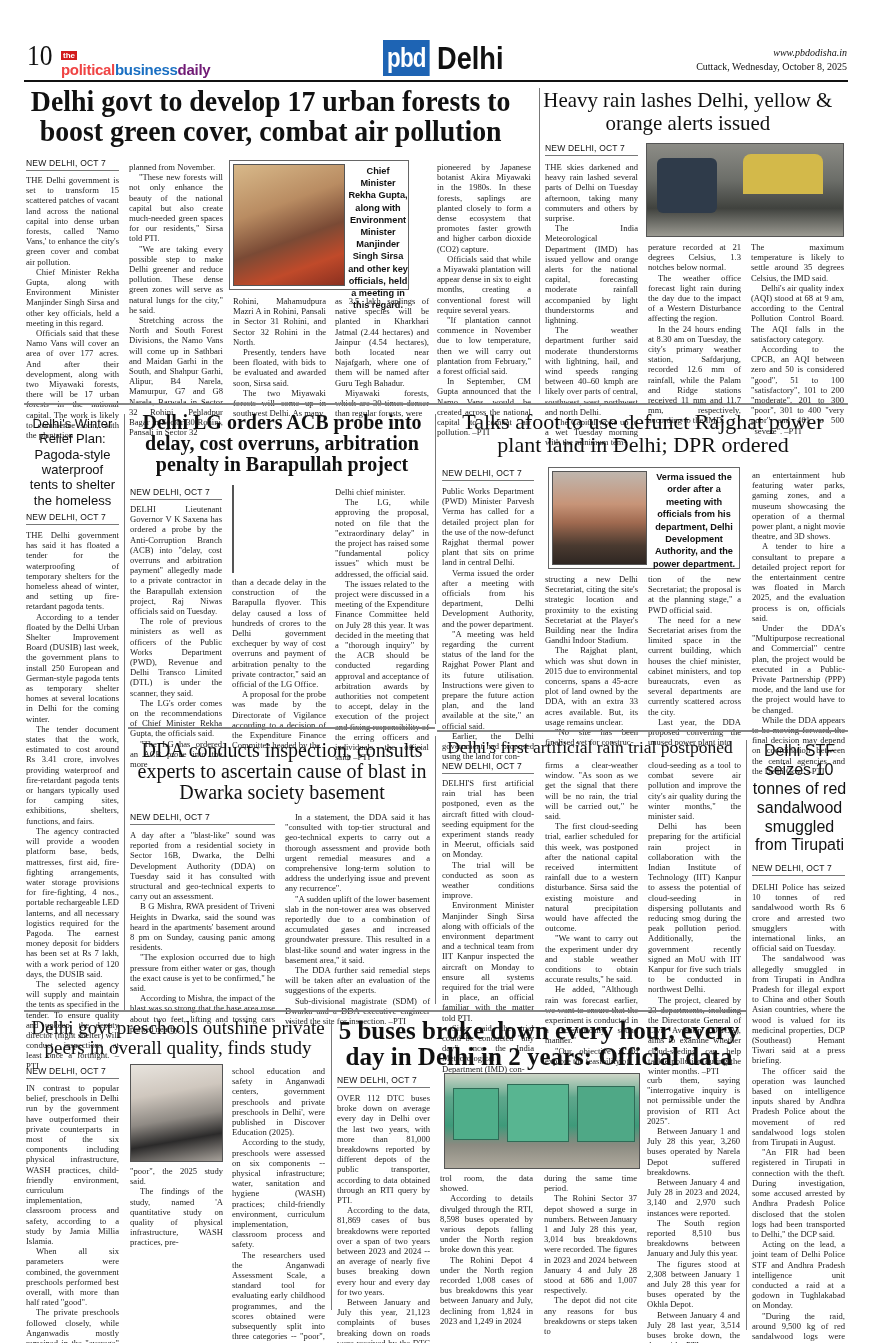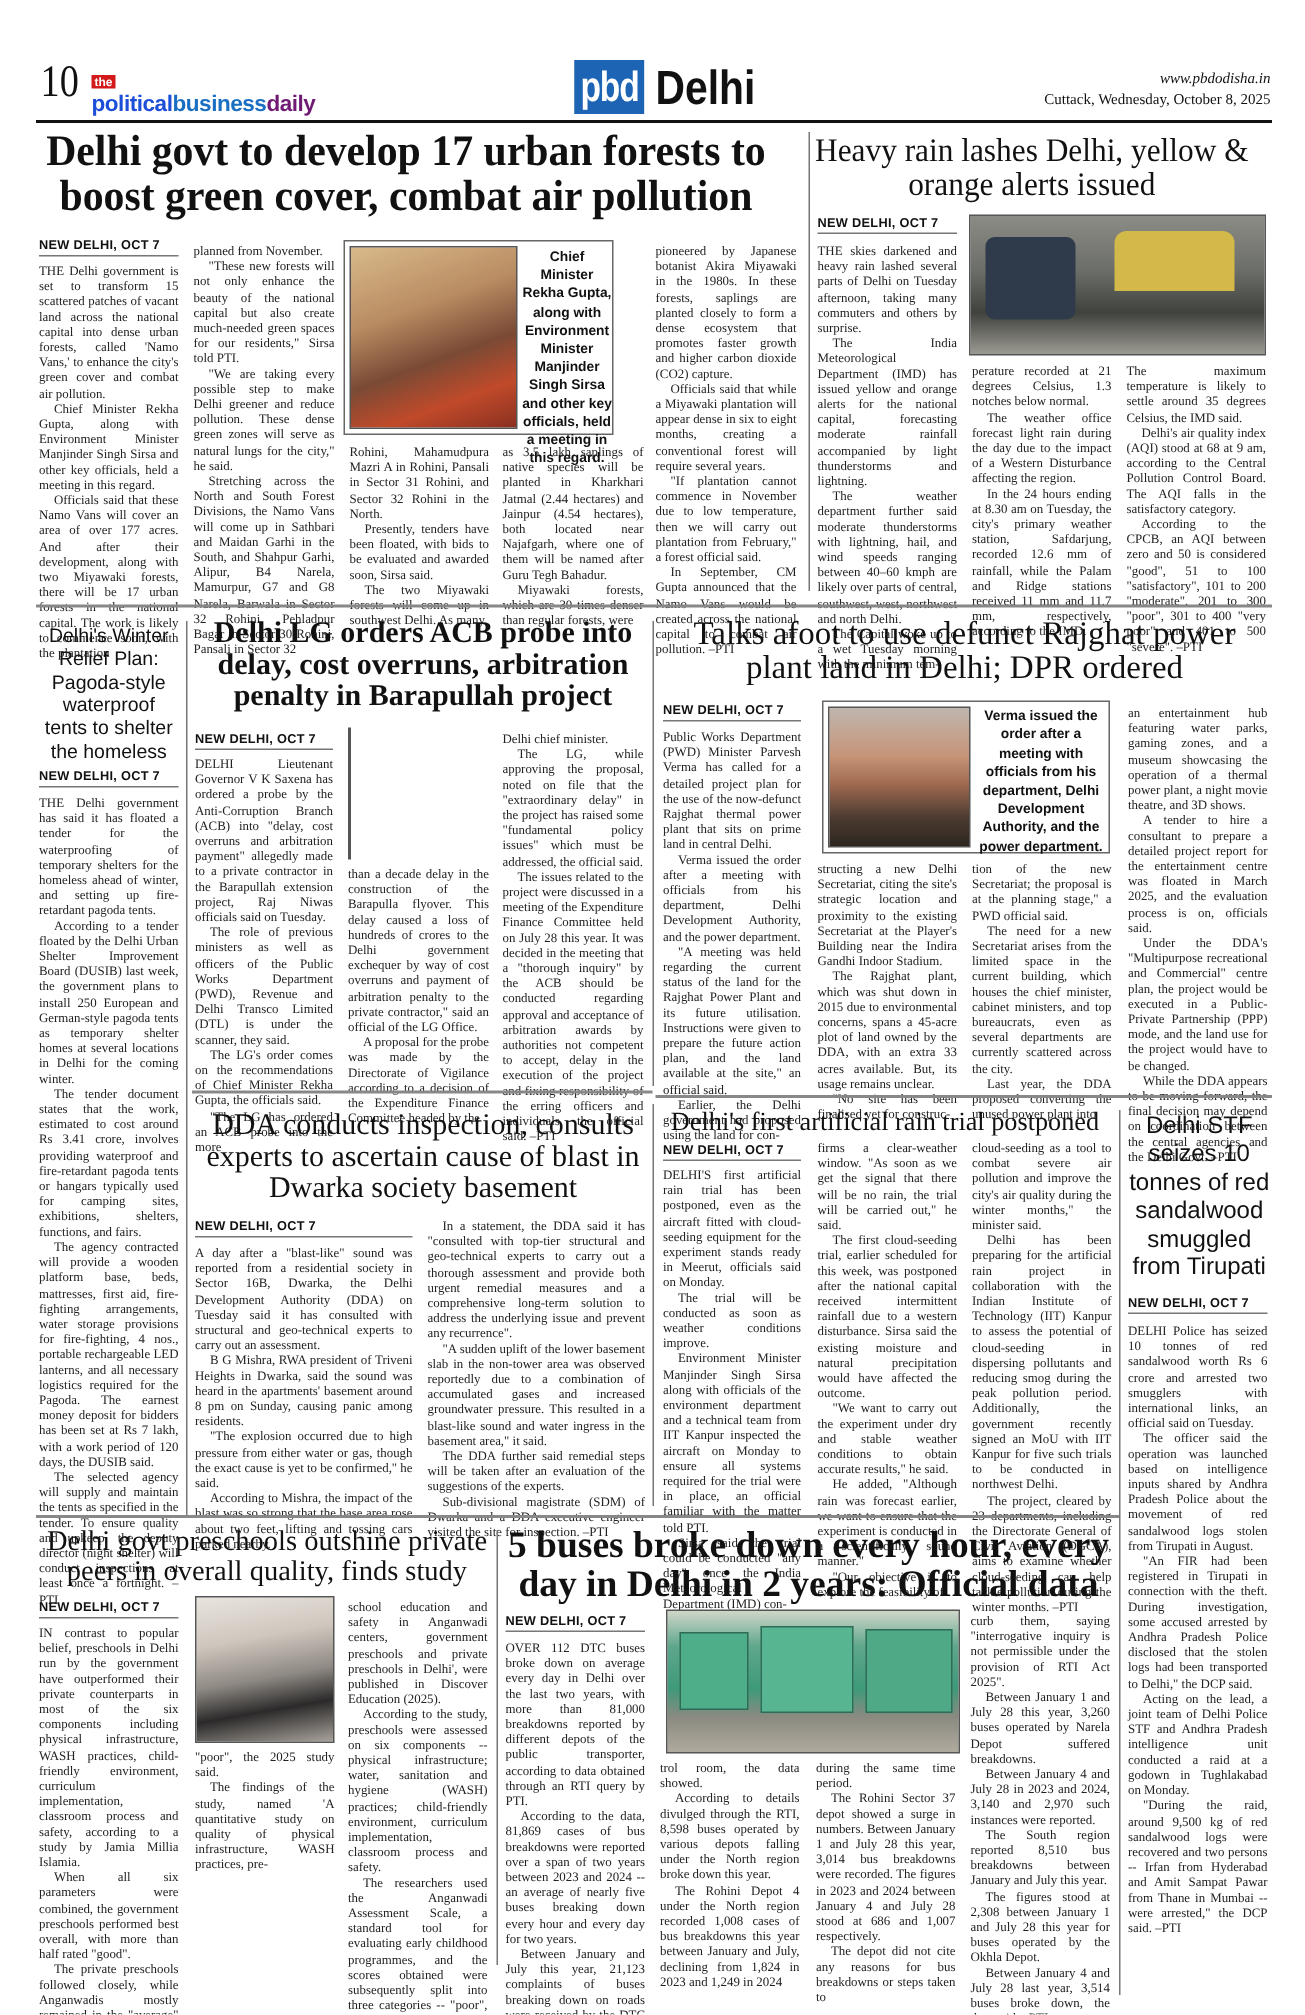"political" .brand .p1 { color: #1d4ed8 -> #ef4444 }
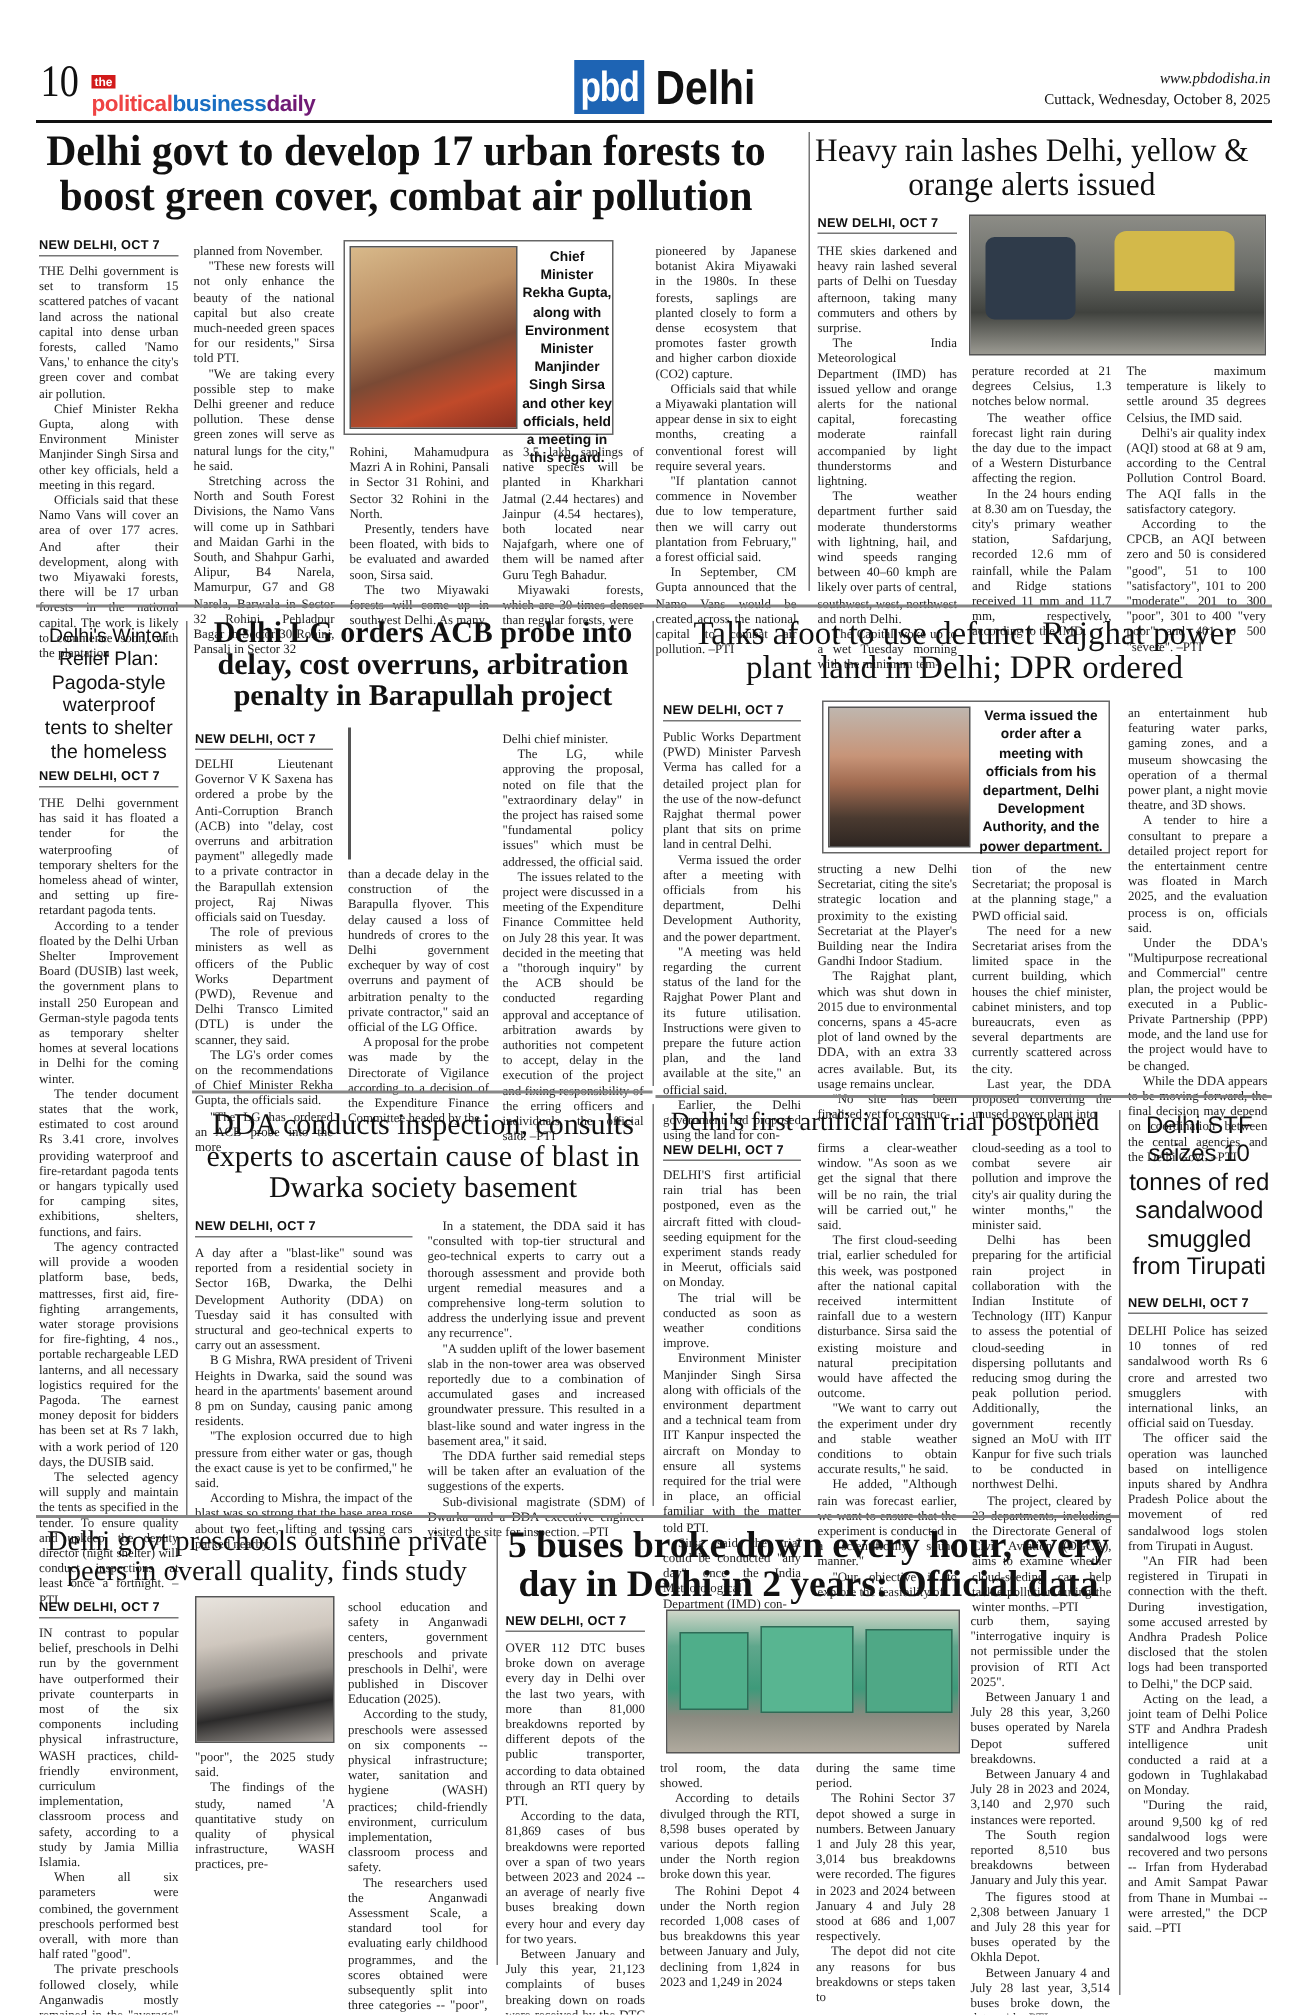"NEW DELHI, OCT 7" .dl { font-weight: bold -> normal }
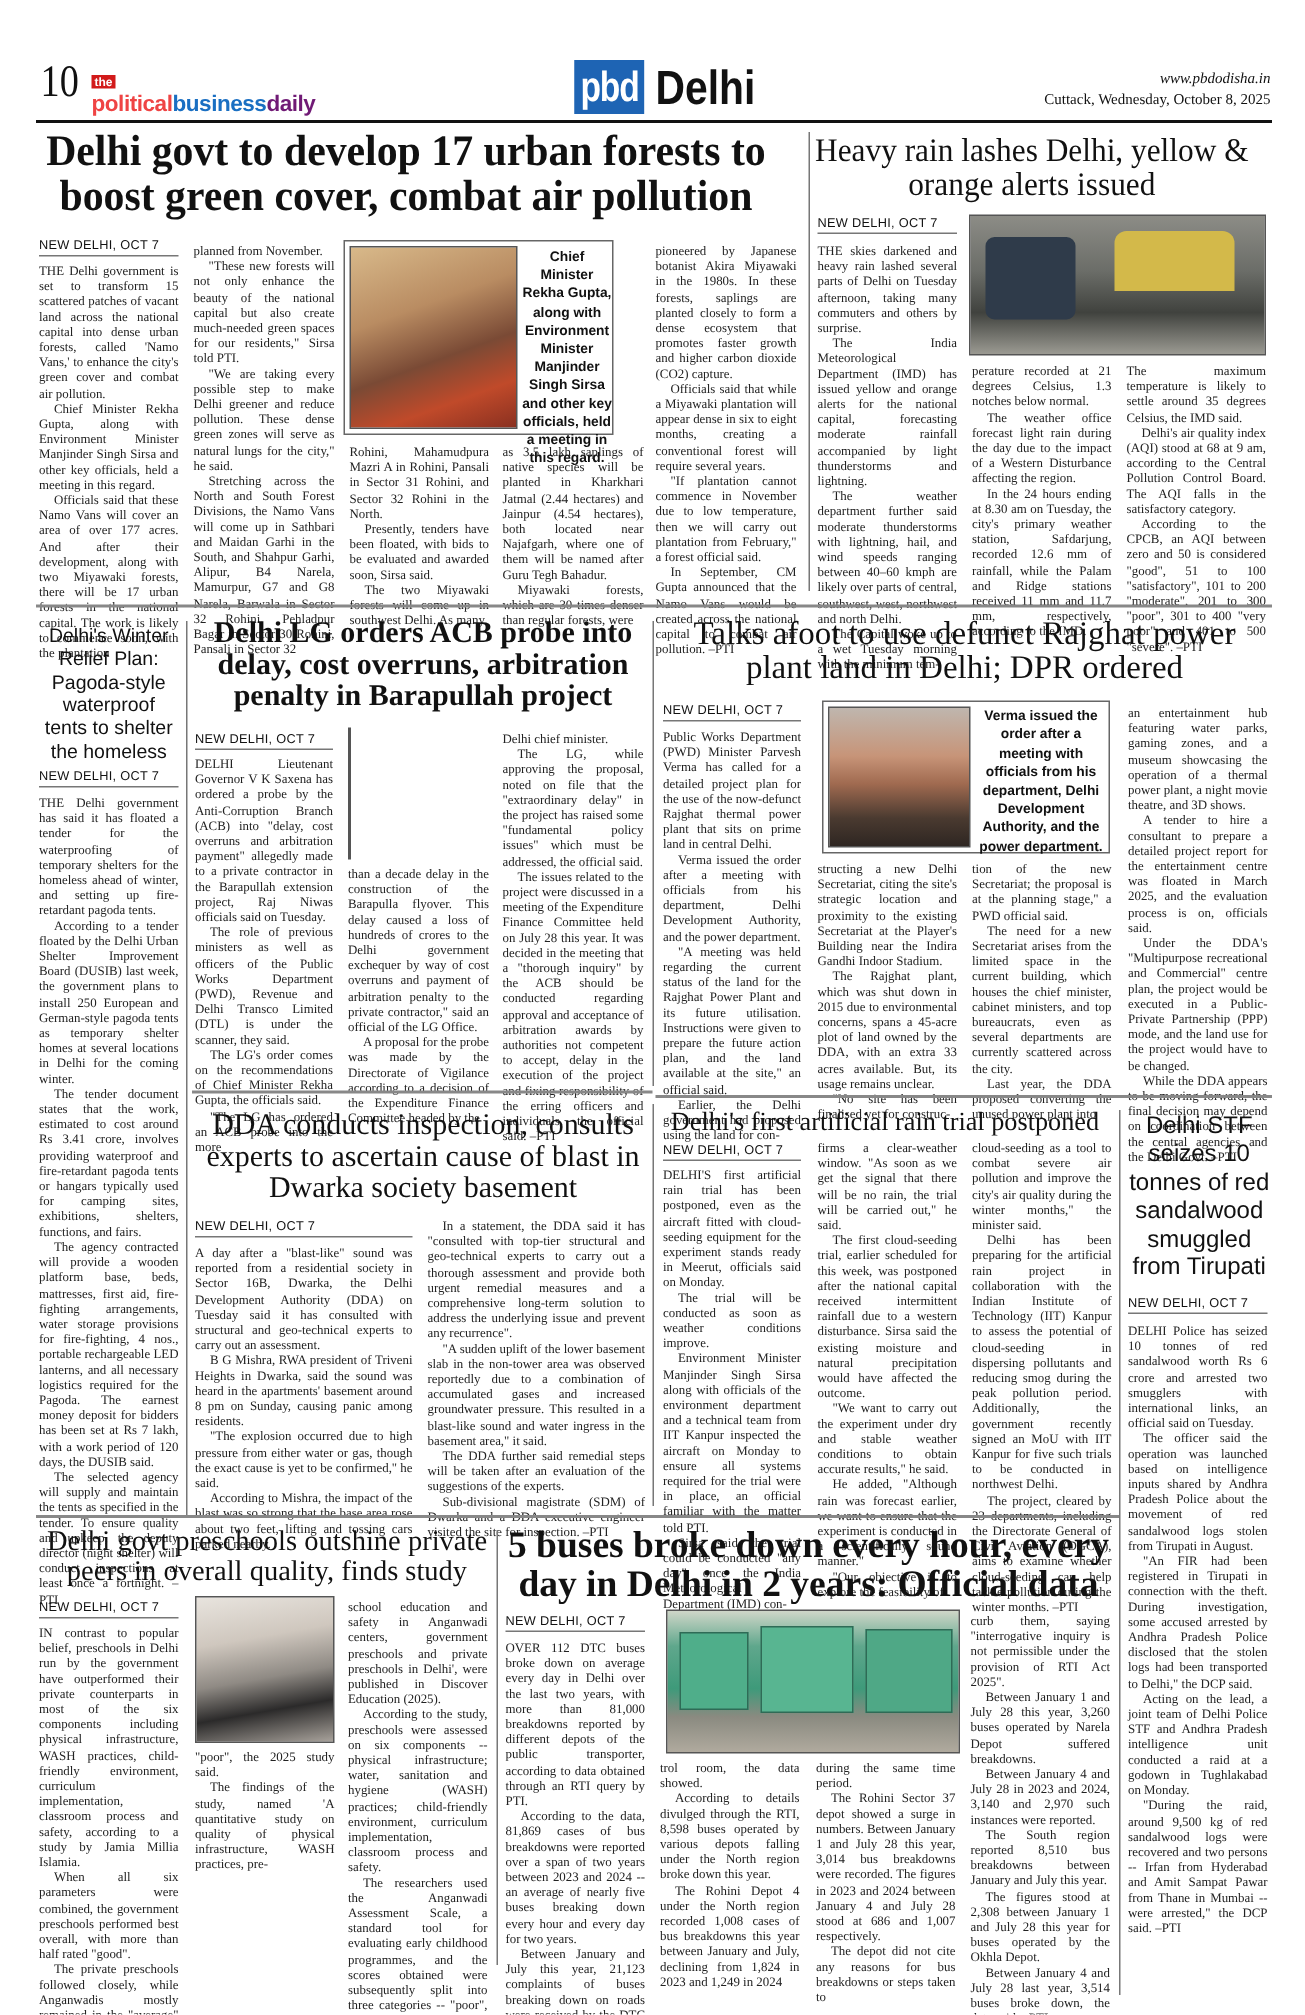"The sandalwood was allegedly smuggled" p { html: none -> <p>The sandalwood was allegedly smuggled in from Tirupati in Andhra Pradesh for illegal export to China and other South Asian countries, where the wood is valued for its medicinal properties, DCP (Southeast) Hemant Tiwari said at a press briefing.</p> }
